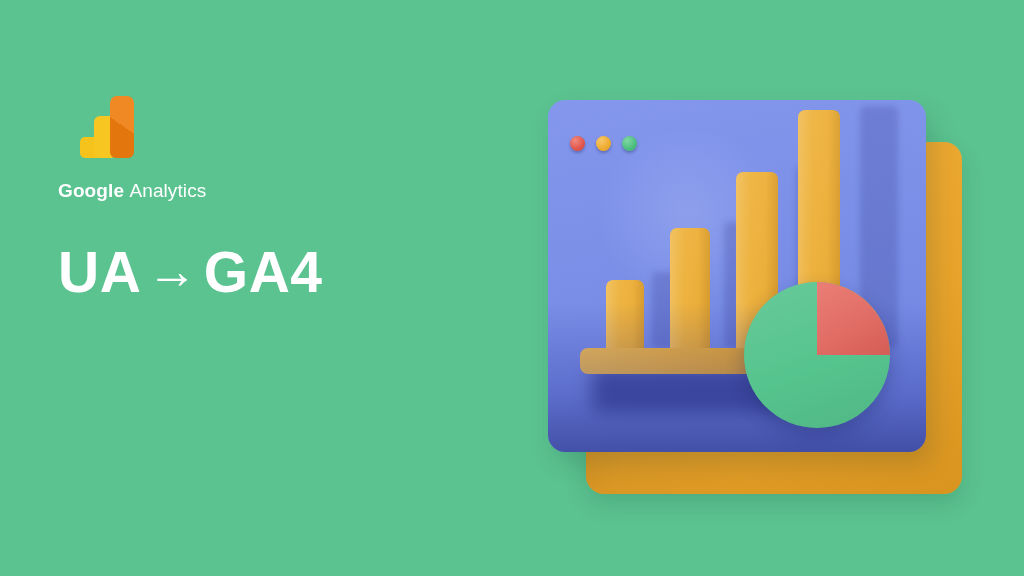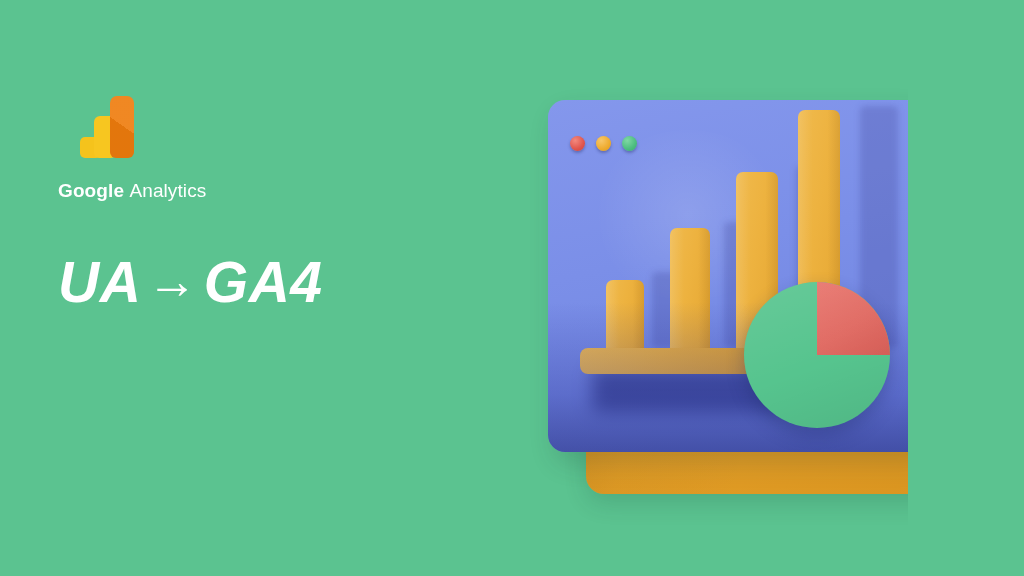"Google Analytics" #slide { width: 908px -> 1024px }
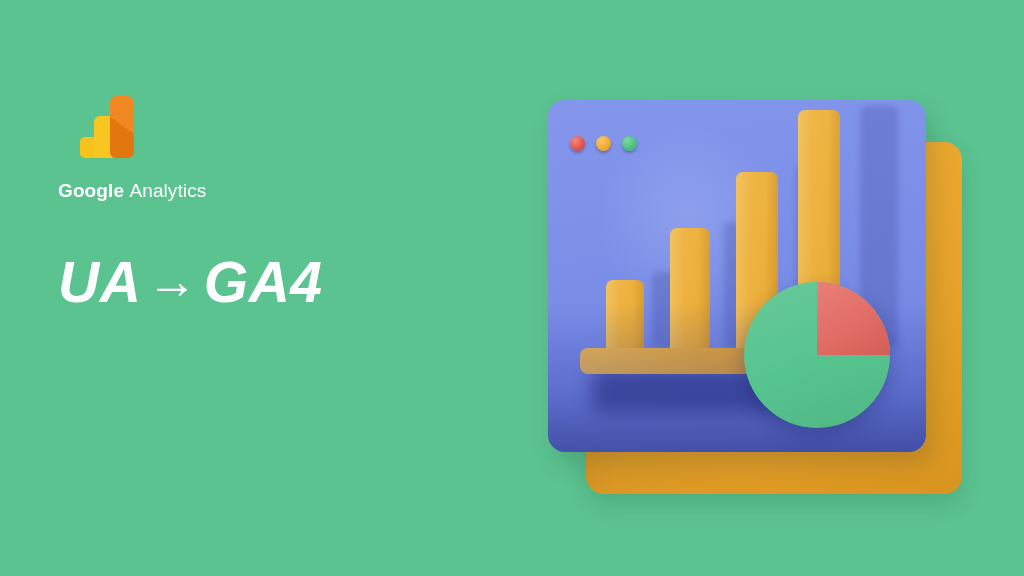"UA→GA4" .headline { font-style: italic -> none; margin-top: 44px -> 34px }
